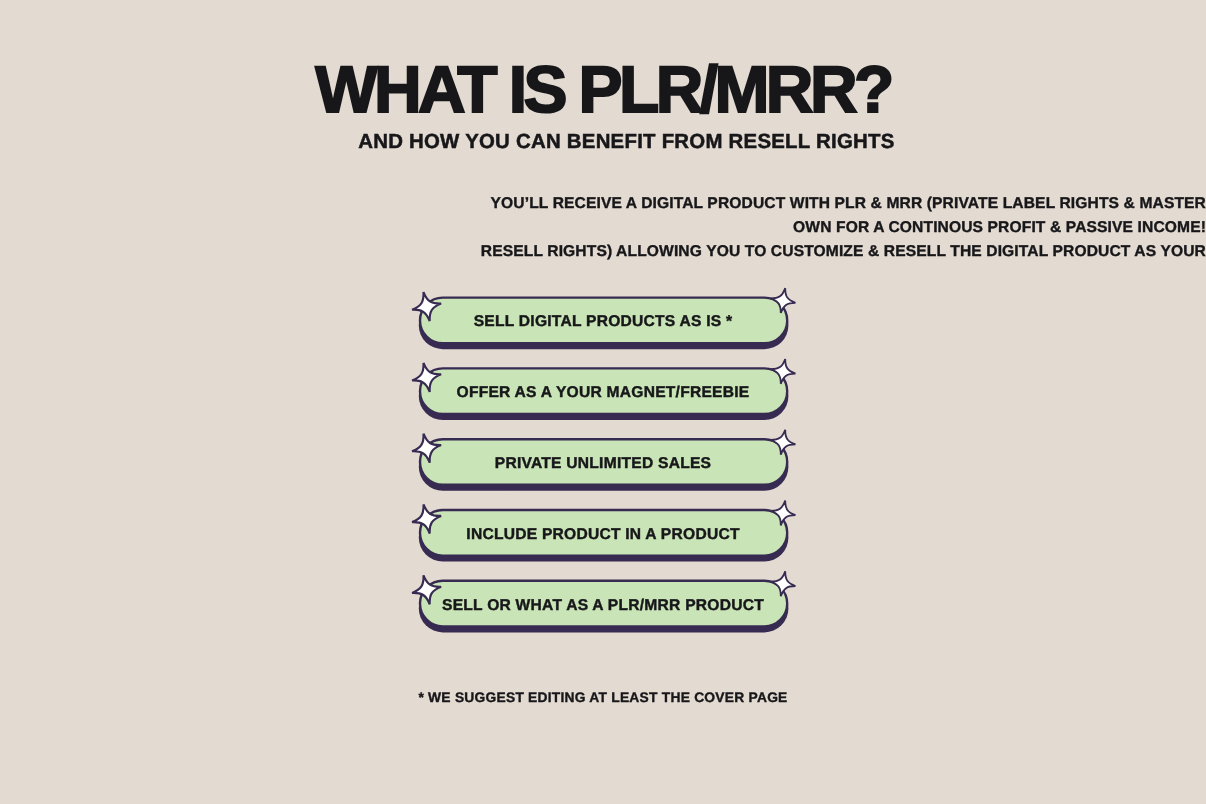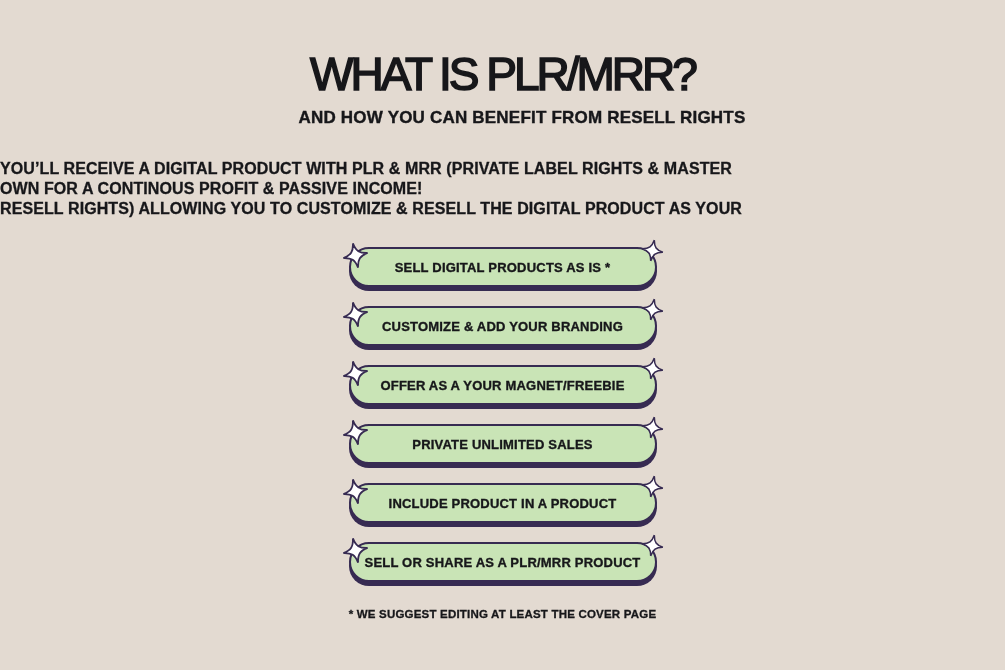"WHAT IS PLR/MRR?" .title { font-size: 46px -> 55px; font-weight: 400 -> 700 }
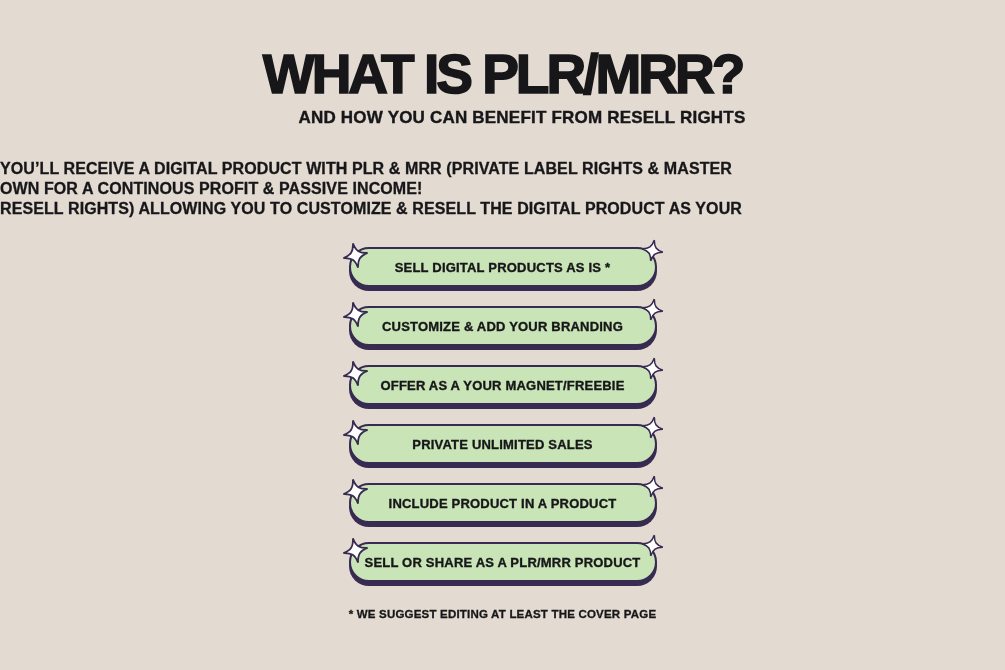"YOU’LL RECEIVE A DIGITAL PRODUCT" .intro { font-size: 16px -> 13px; text-align: left -> right }
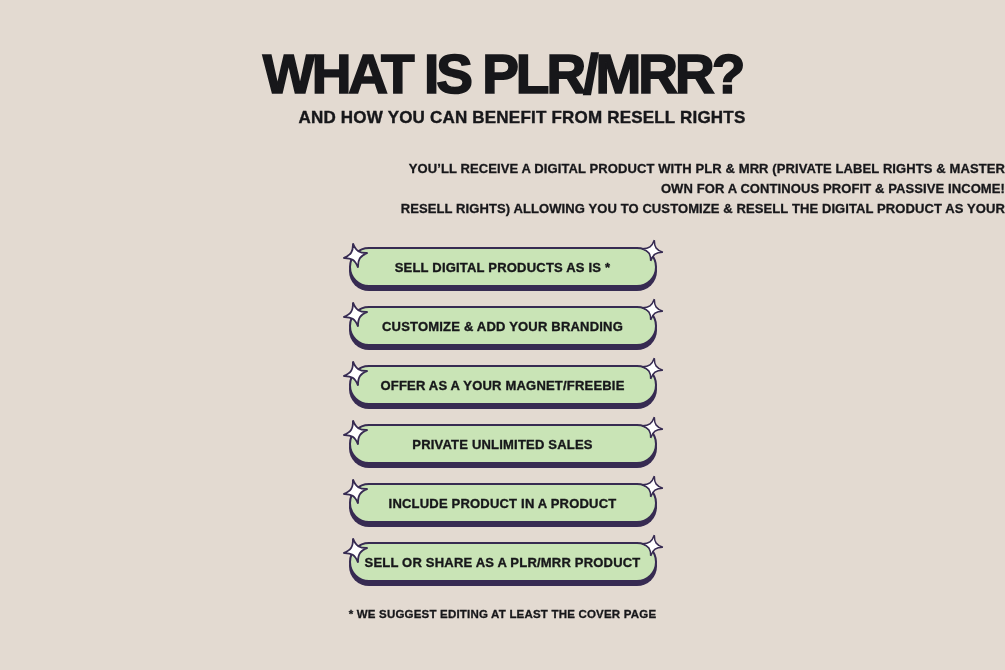"CUSTOMIZE & ADD YOUR BRANDING" div.pill { html: <div> <span> <svg> <path></path> </svg> </span> <span> <svg> <path></path> </svg> </span> <span>CUSTOMIZE &amp; ADD YOUR BRANDING</span> </div> -> none }
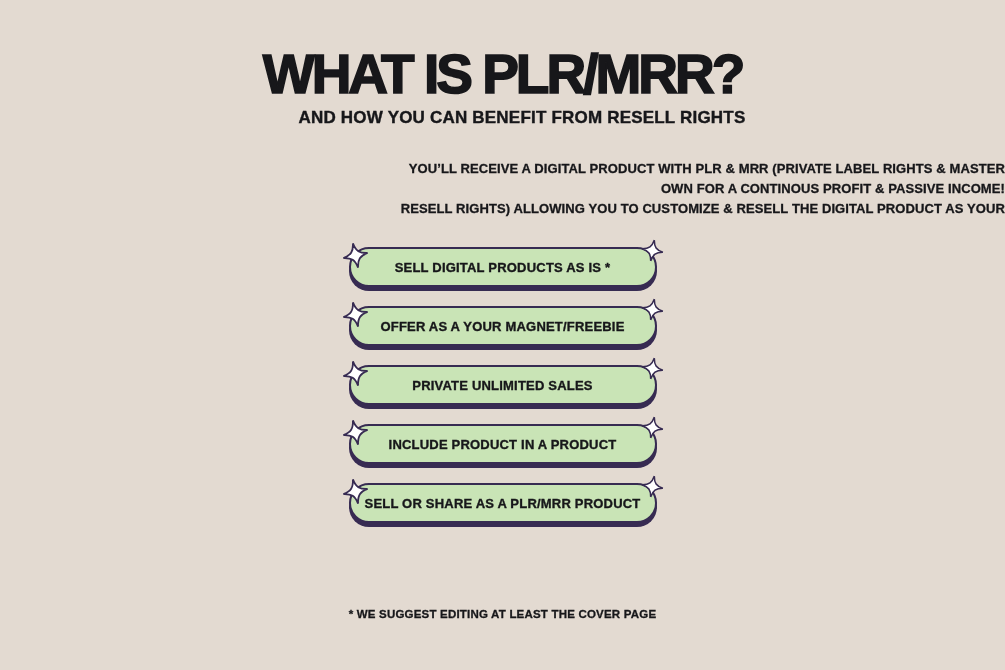"SELL OR SHARE AS A" span.pill-label { text: SHARE -> WHAT }
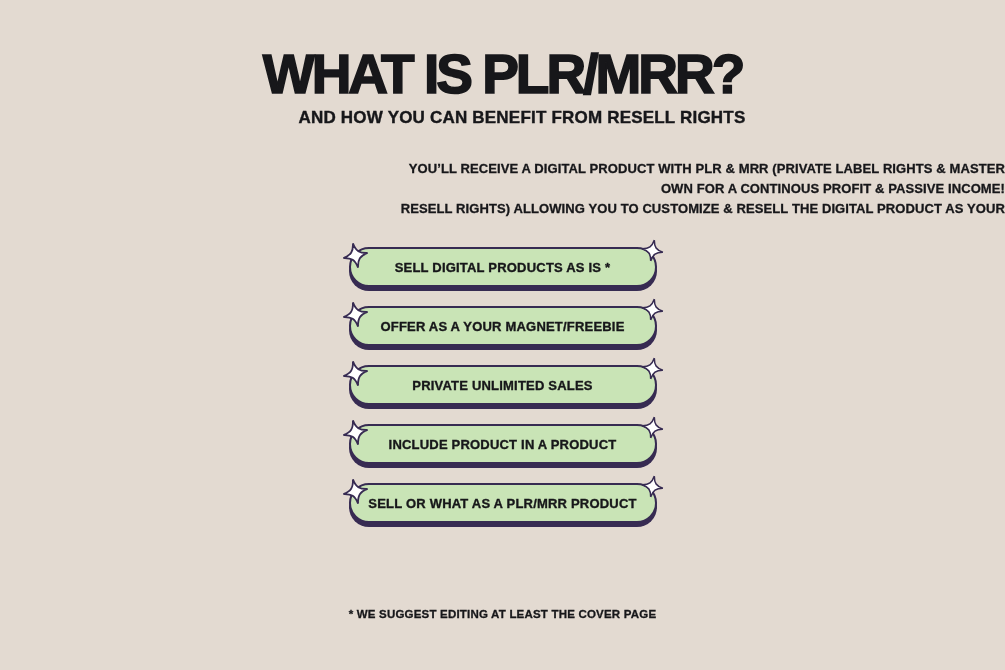"* WE SUGGEST EDITING AT" .footnote { top: 608px -> 576px }
